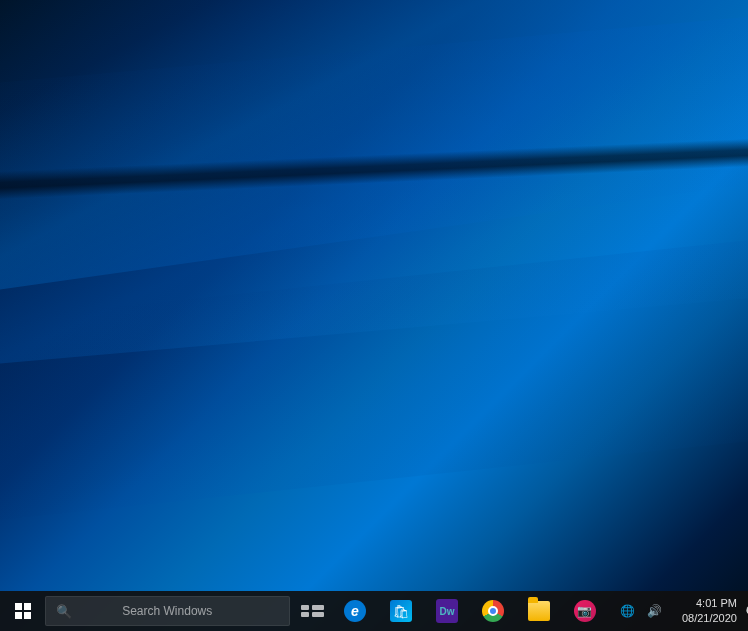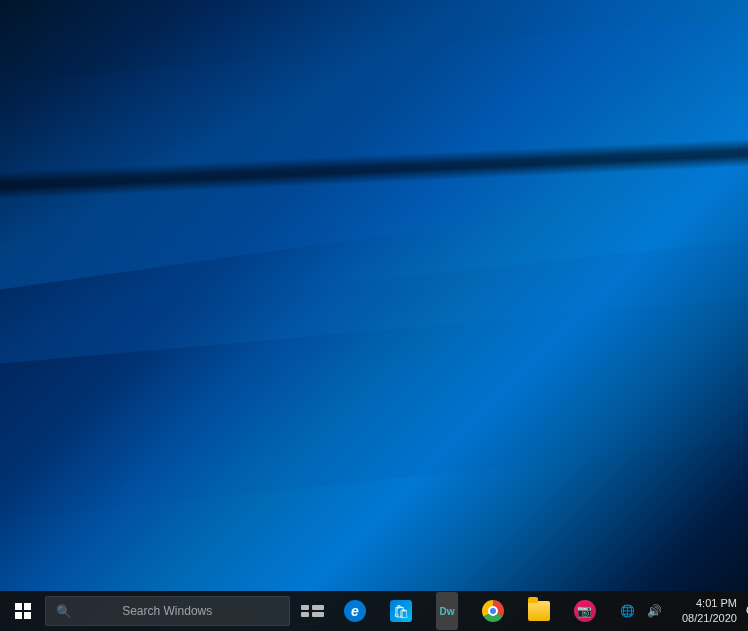"Dw" .dw-icon { background: #404040 -> #4c1d95; height: 38px -> 24px }
